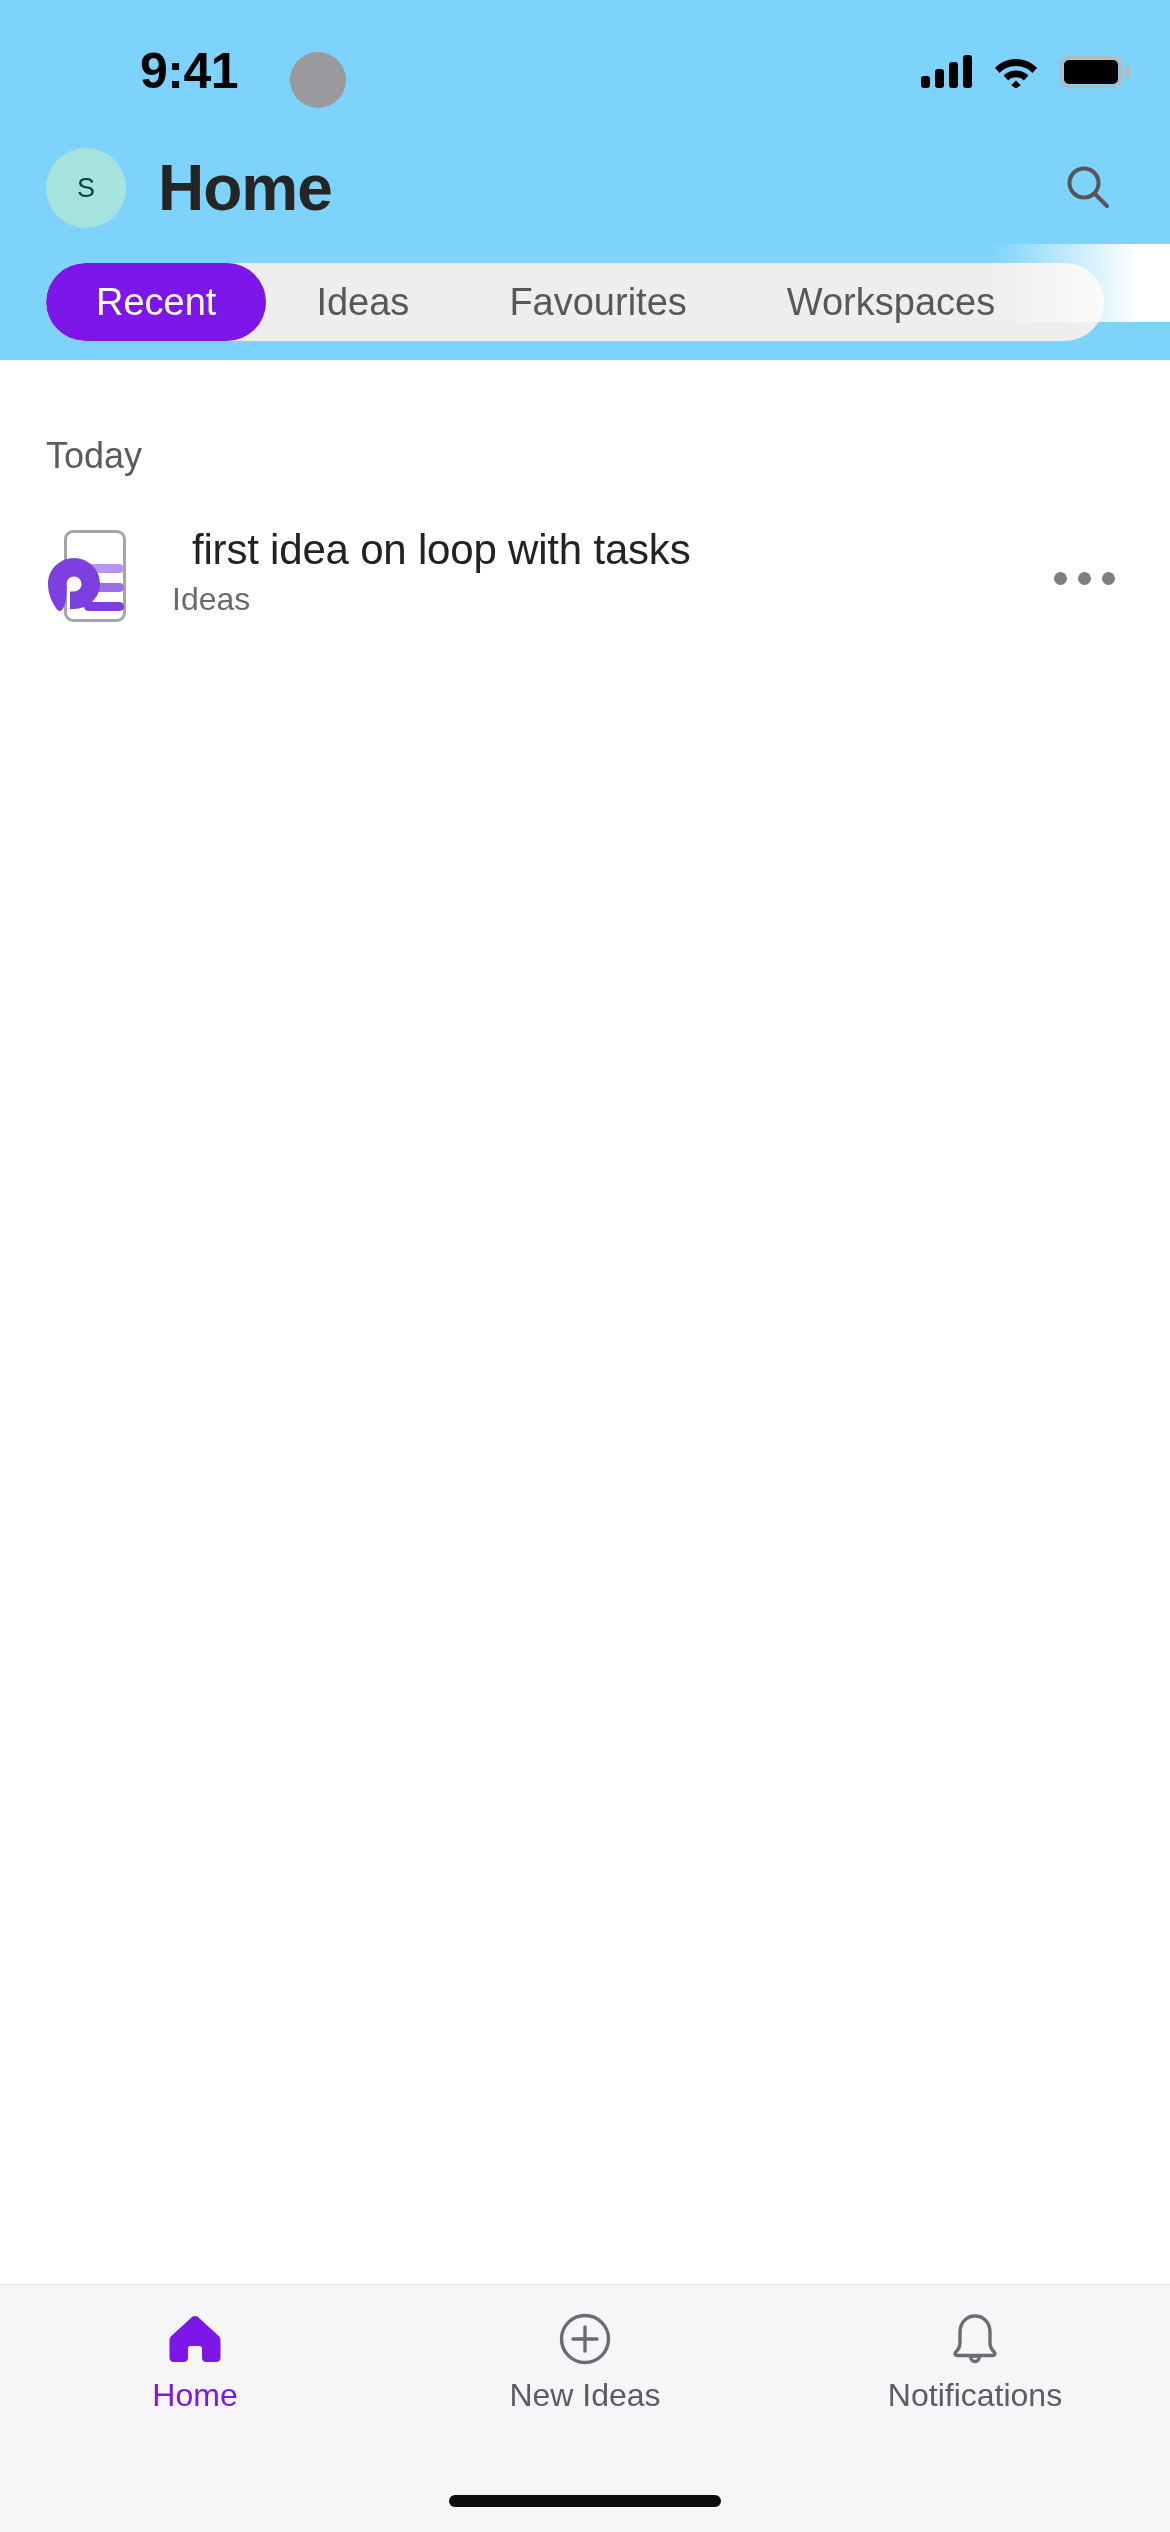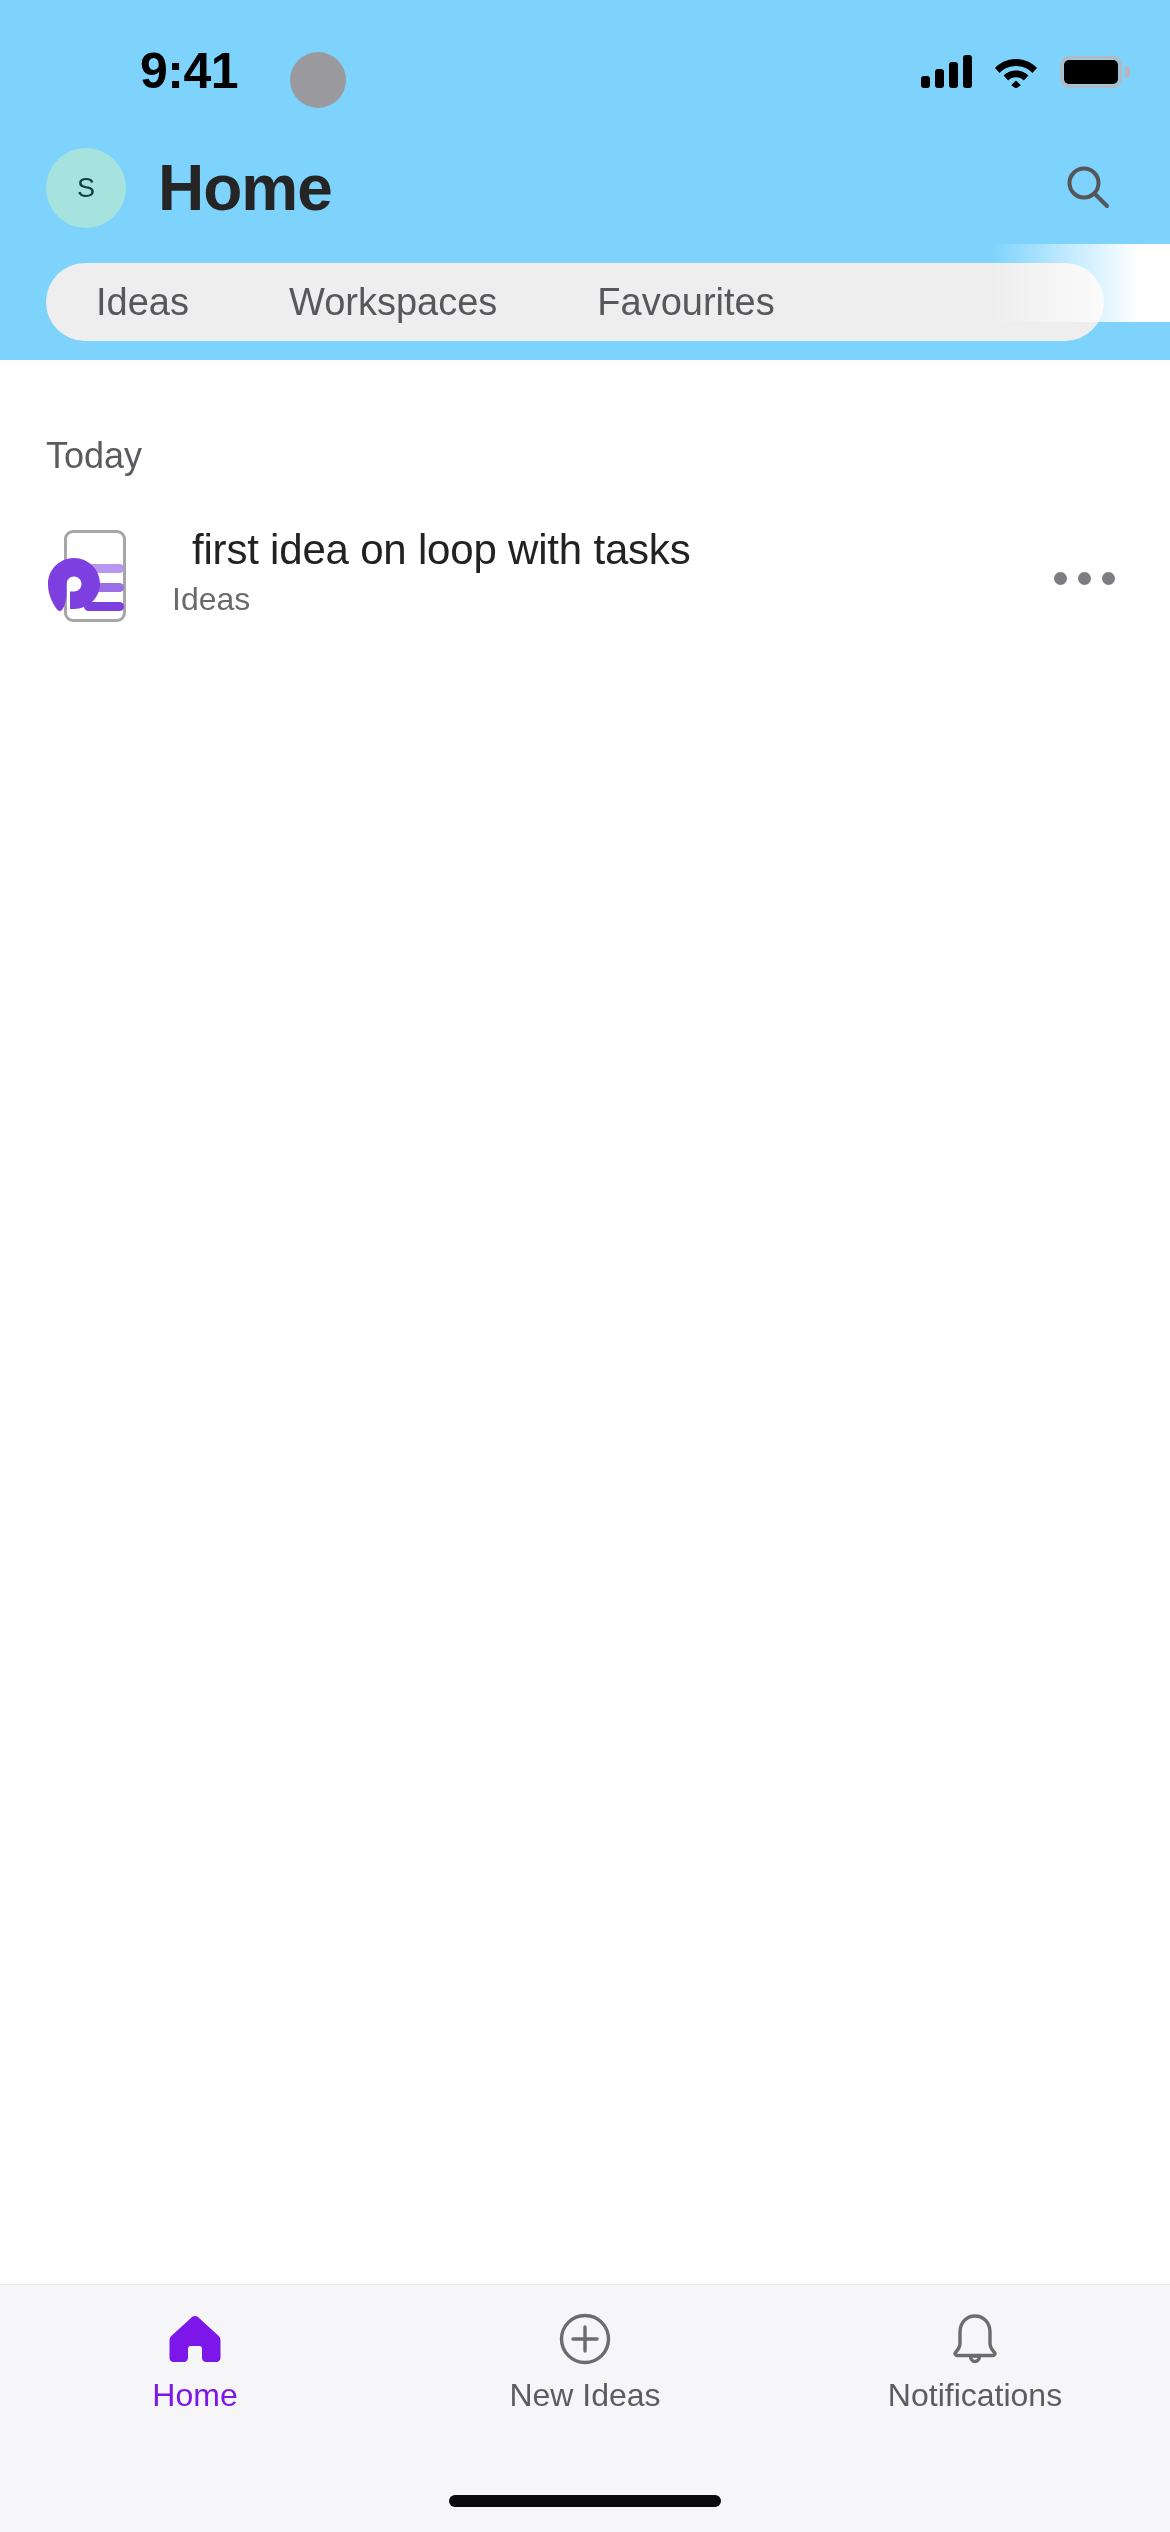"Recent" div.tab { html: none -> <div> <span>Recent</span> </div> }
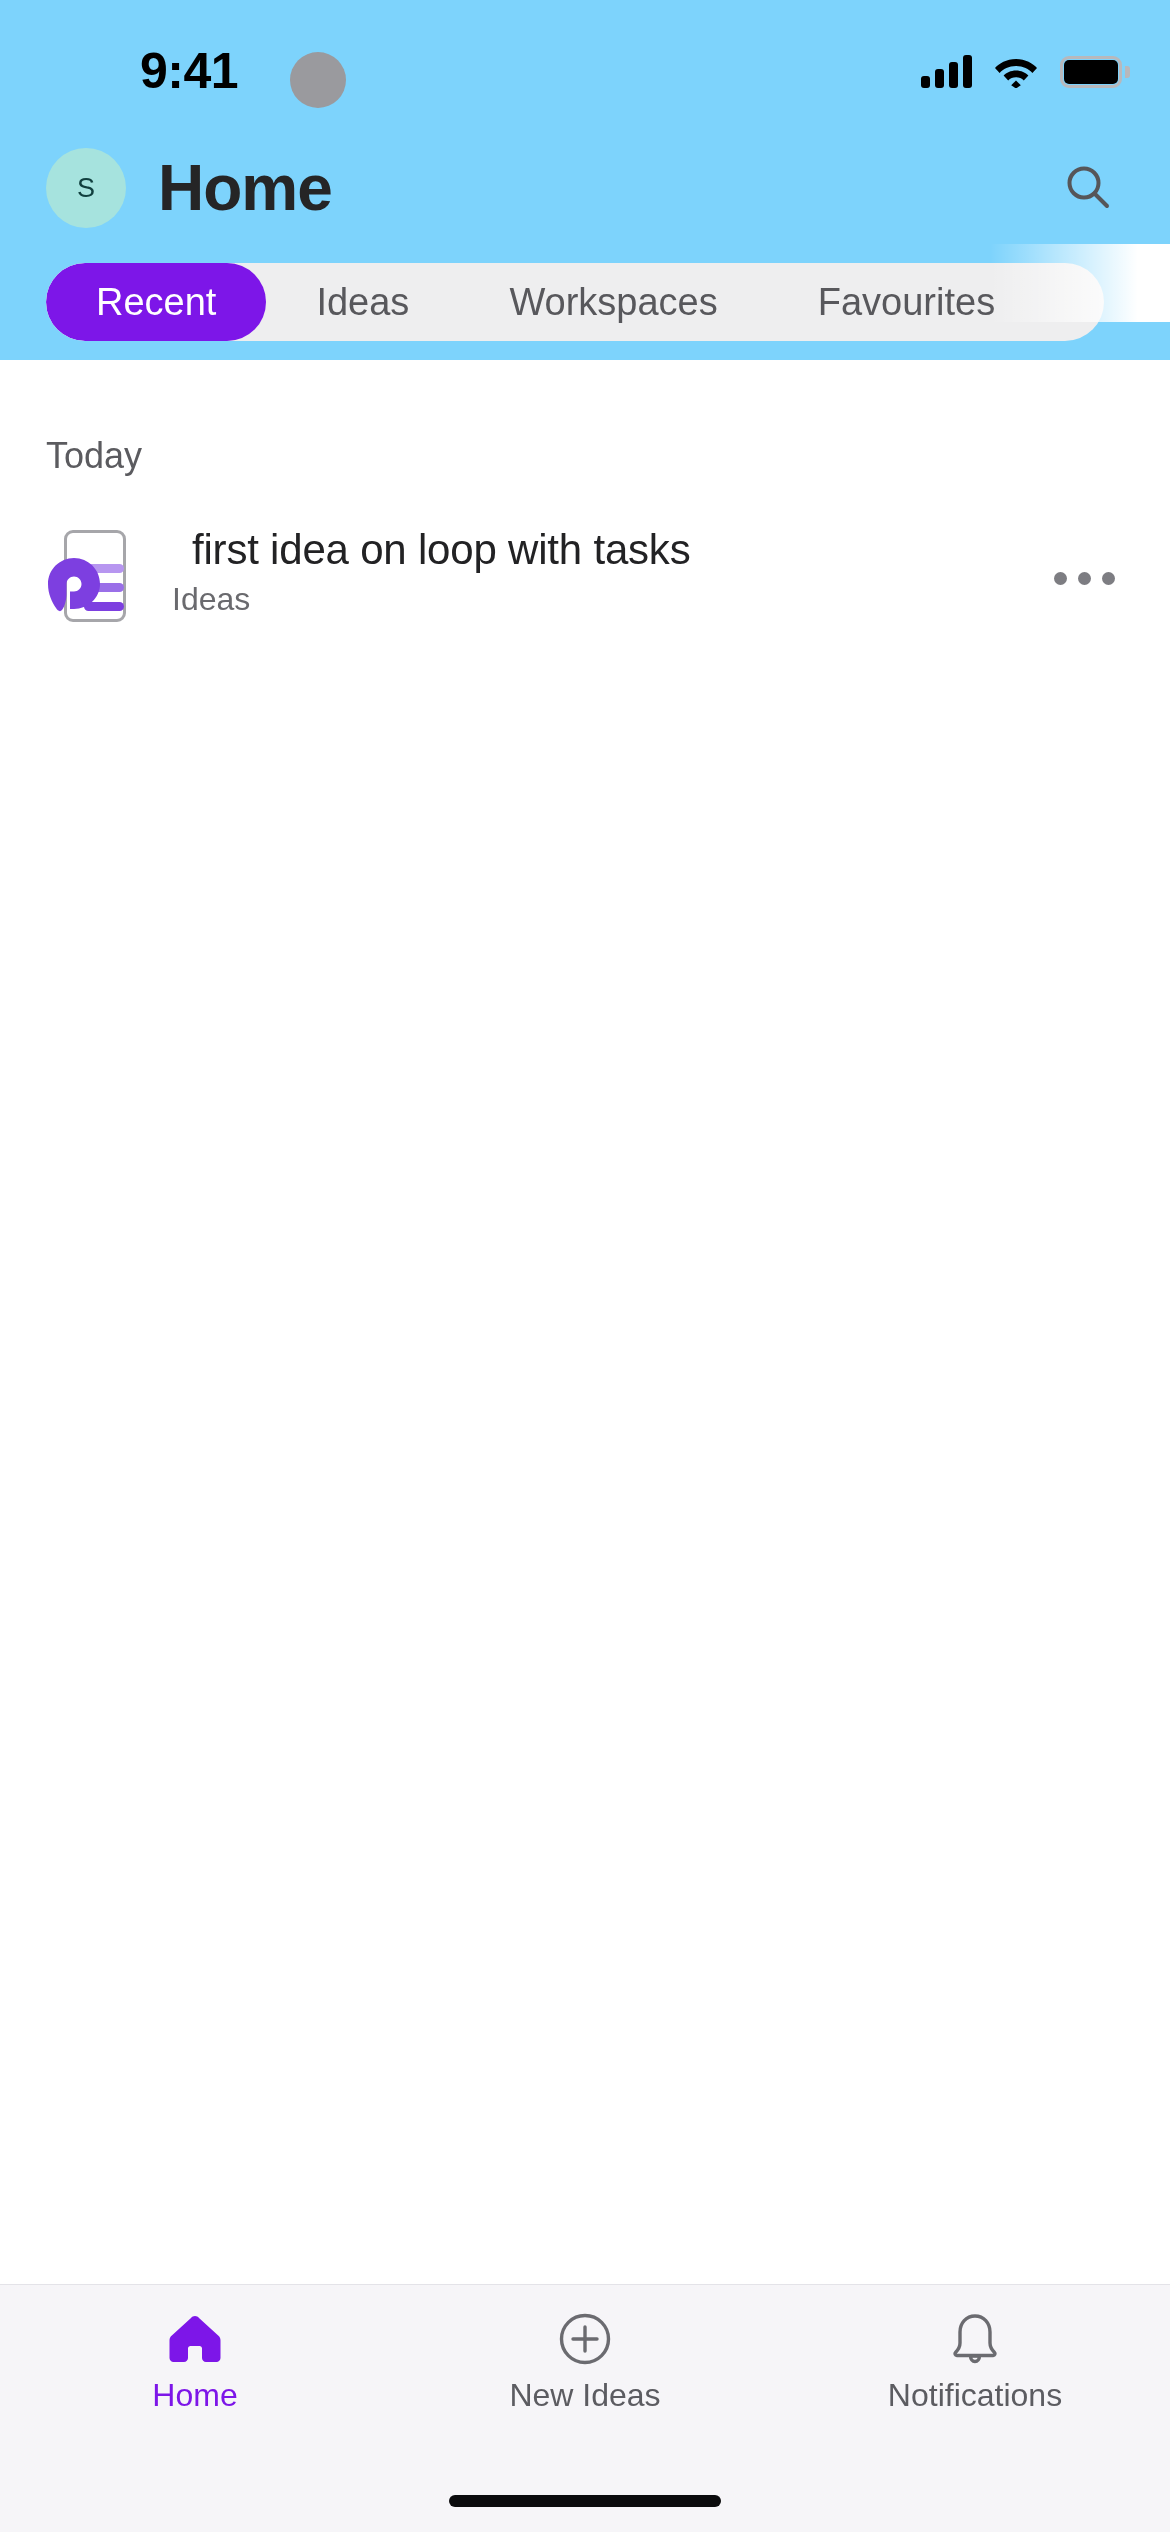"Workspaces" div.tab { order: before "Favourites" -> after "Favourites" }
